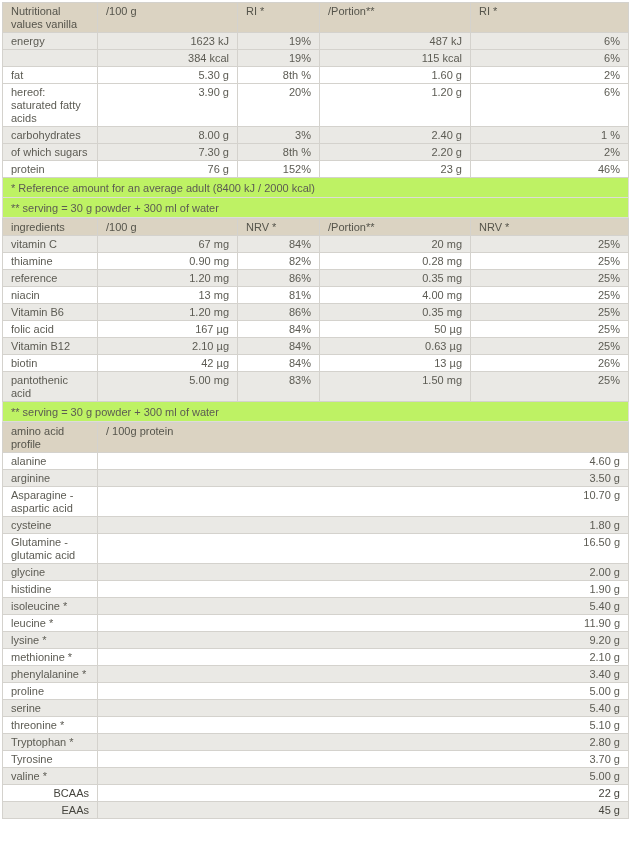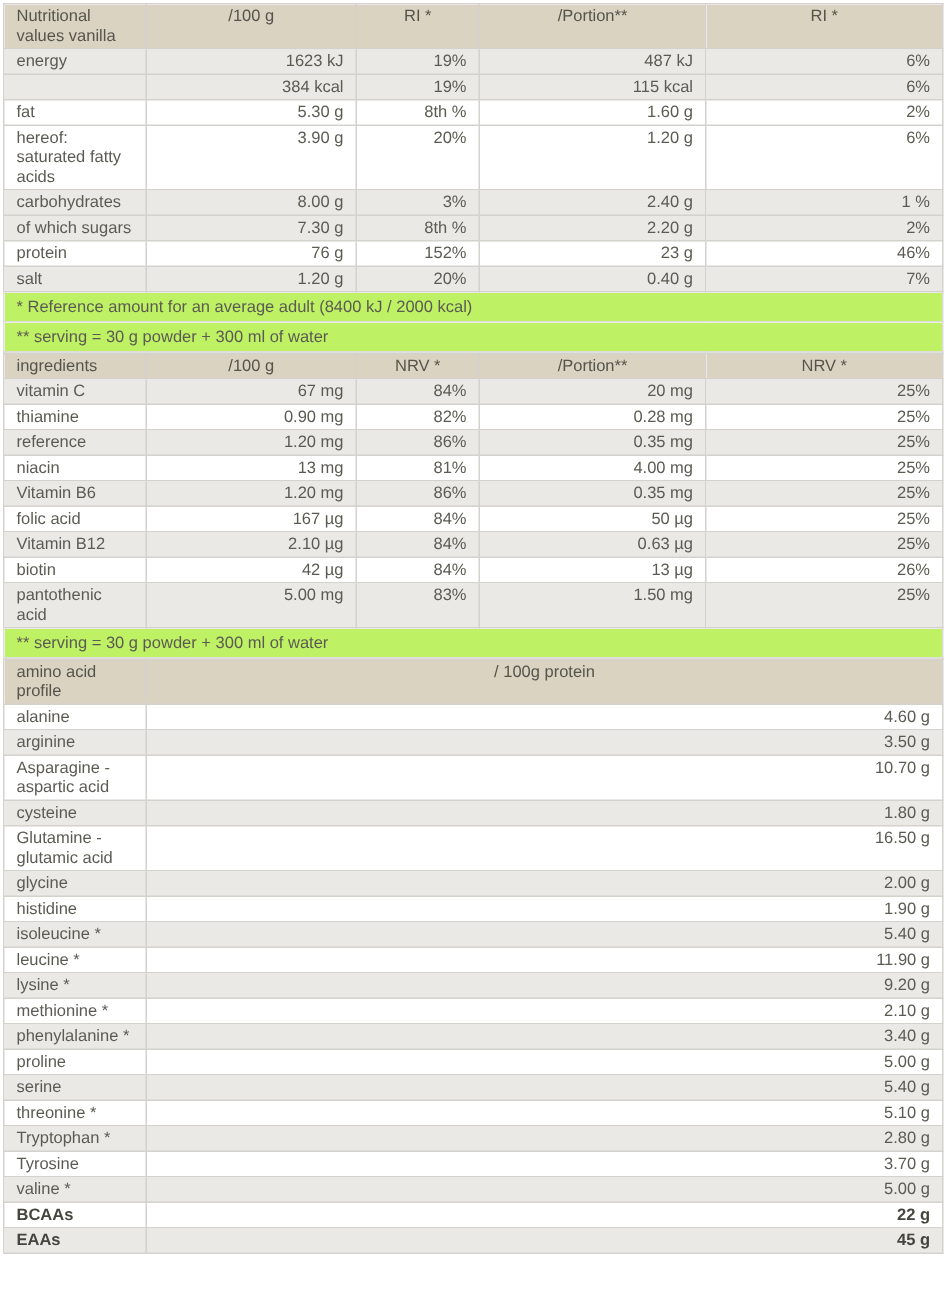"/100 g" thead th { text-align: center -> left }
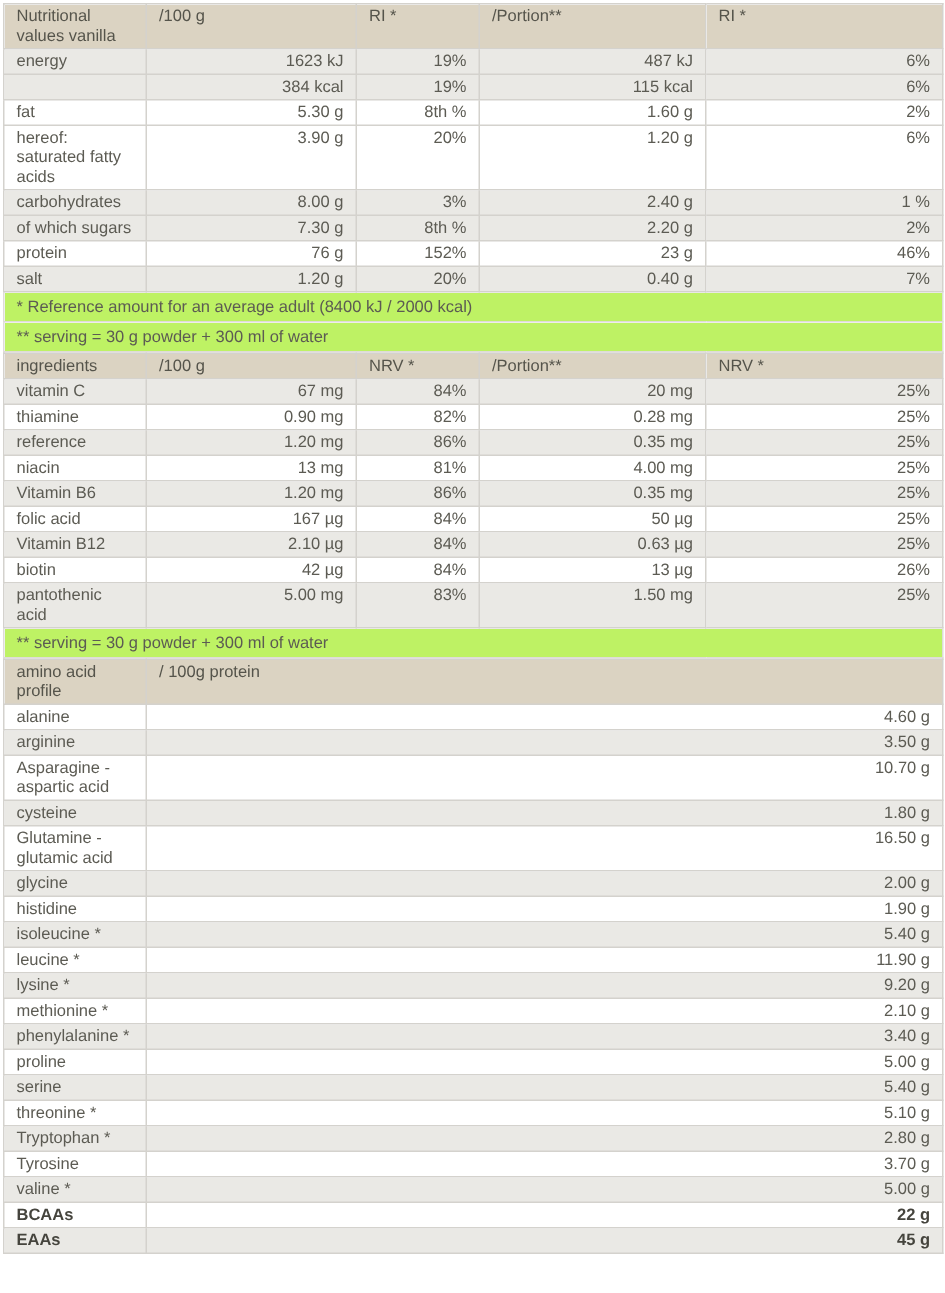"salt" tr.shaded { html: <tr> <td>salt</td> <td>1.20 g</td> <td>20%</td> <td>0.40 g</td> <td>7%</td> </tr> -> none }
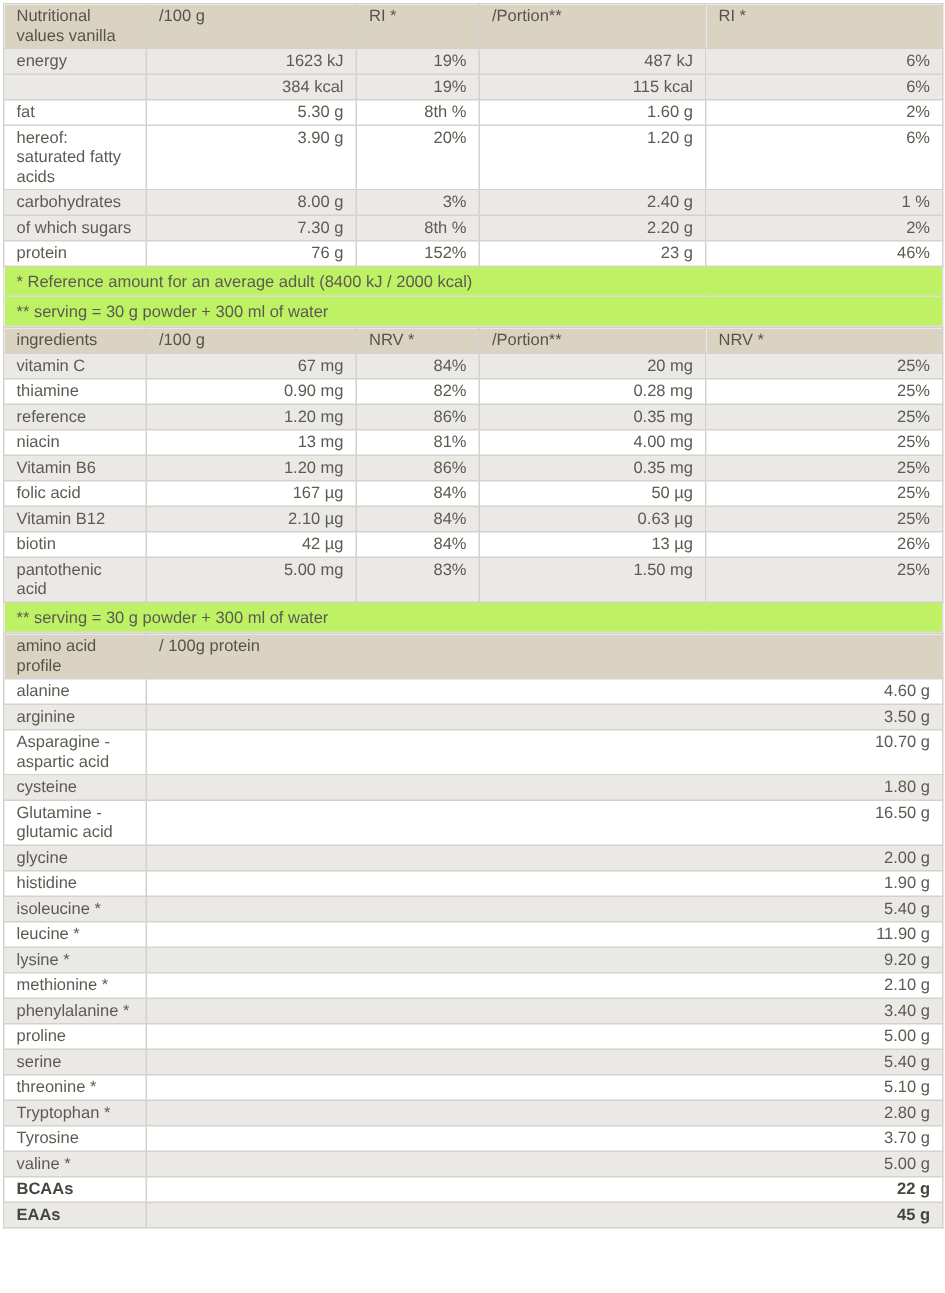"BCAAs" tr.bold td { font-weight: bold -> normal; text-align: none -> right }
